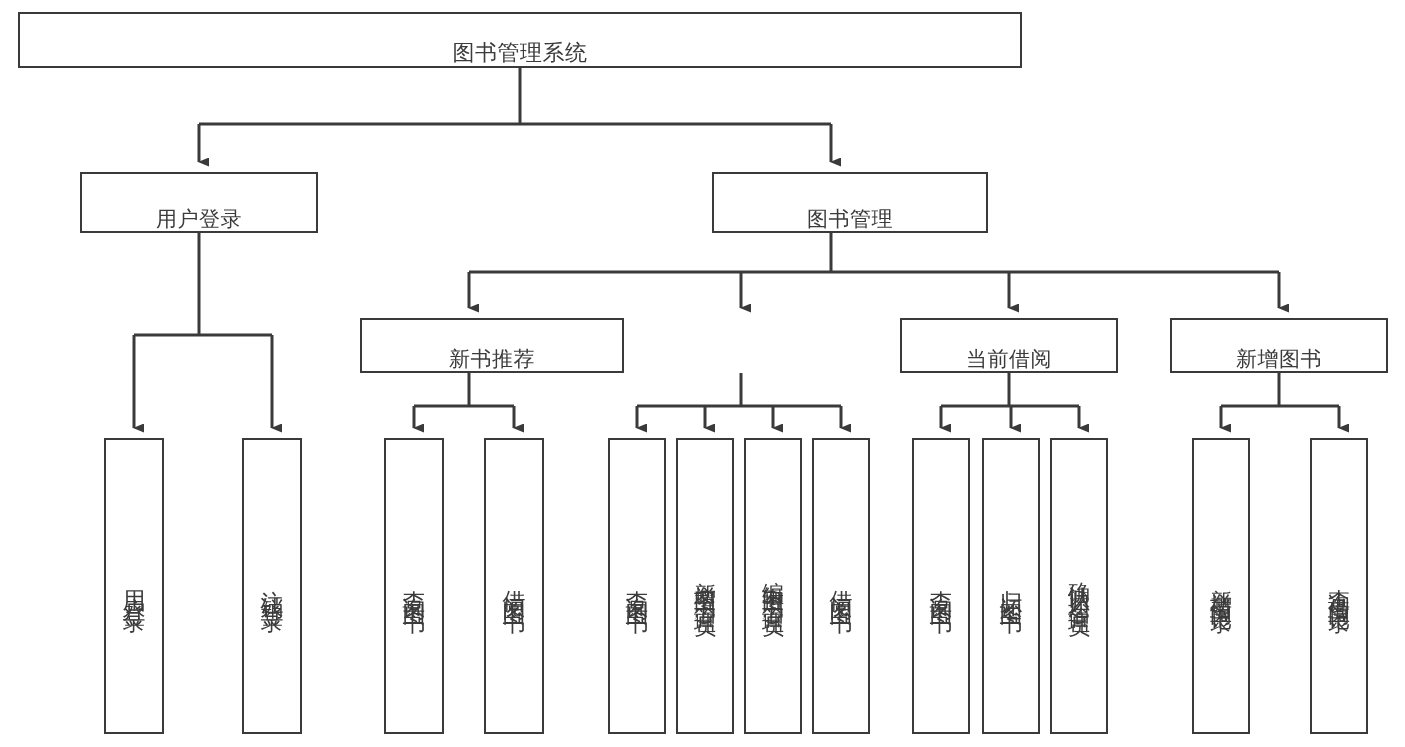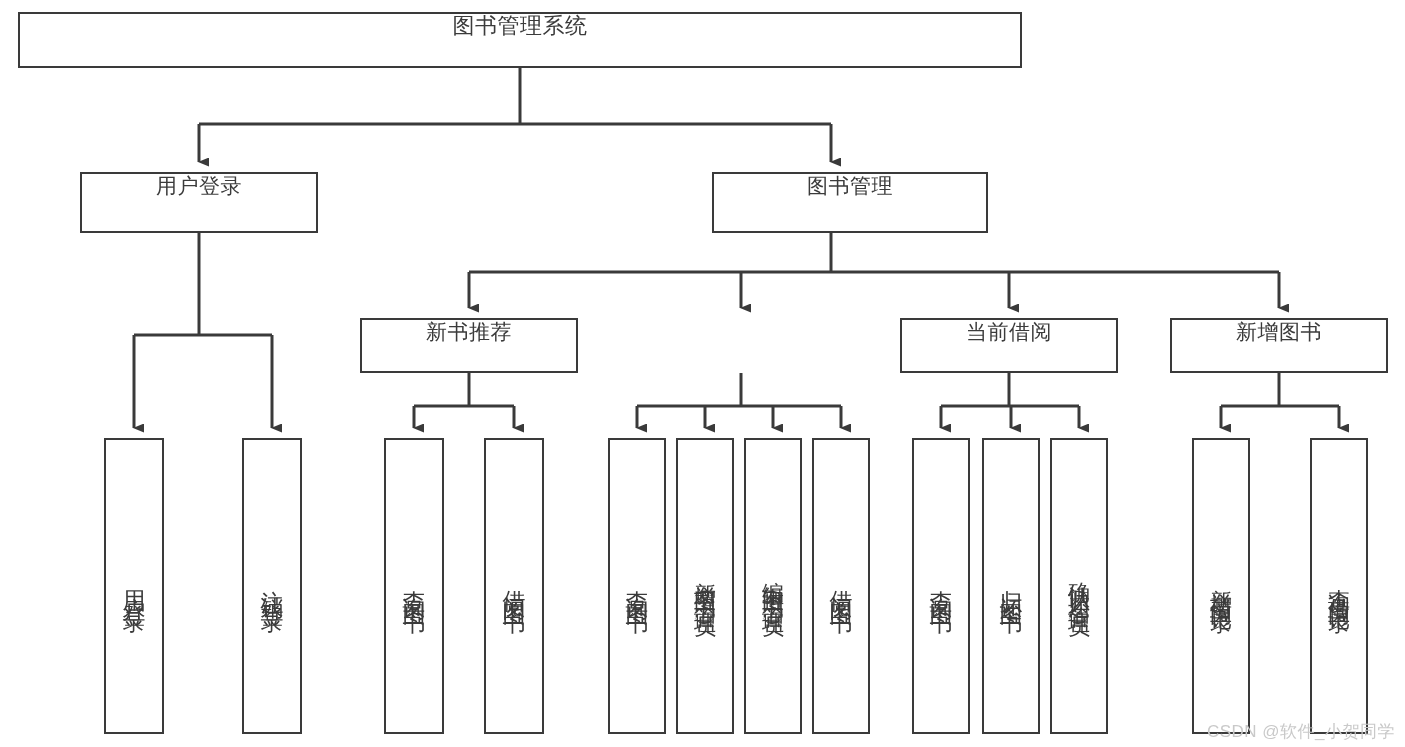"图书管理系统" .node { align-items: flex-start -> flex-end }
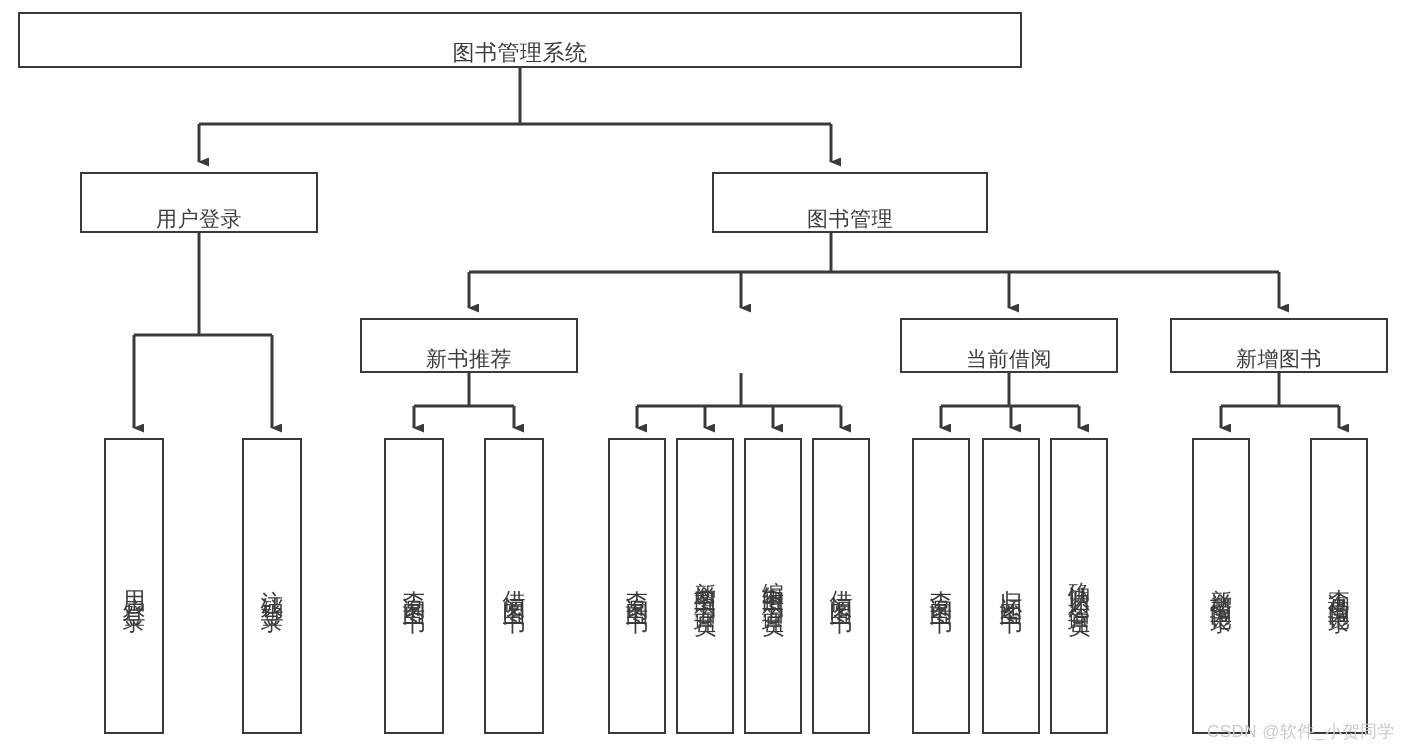"新书推荐" div.node { width: 218px -> 264px }
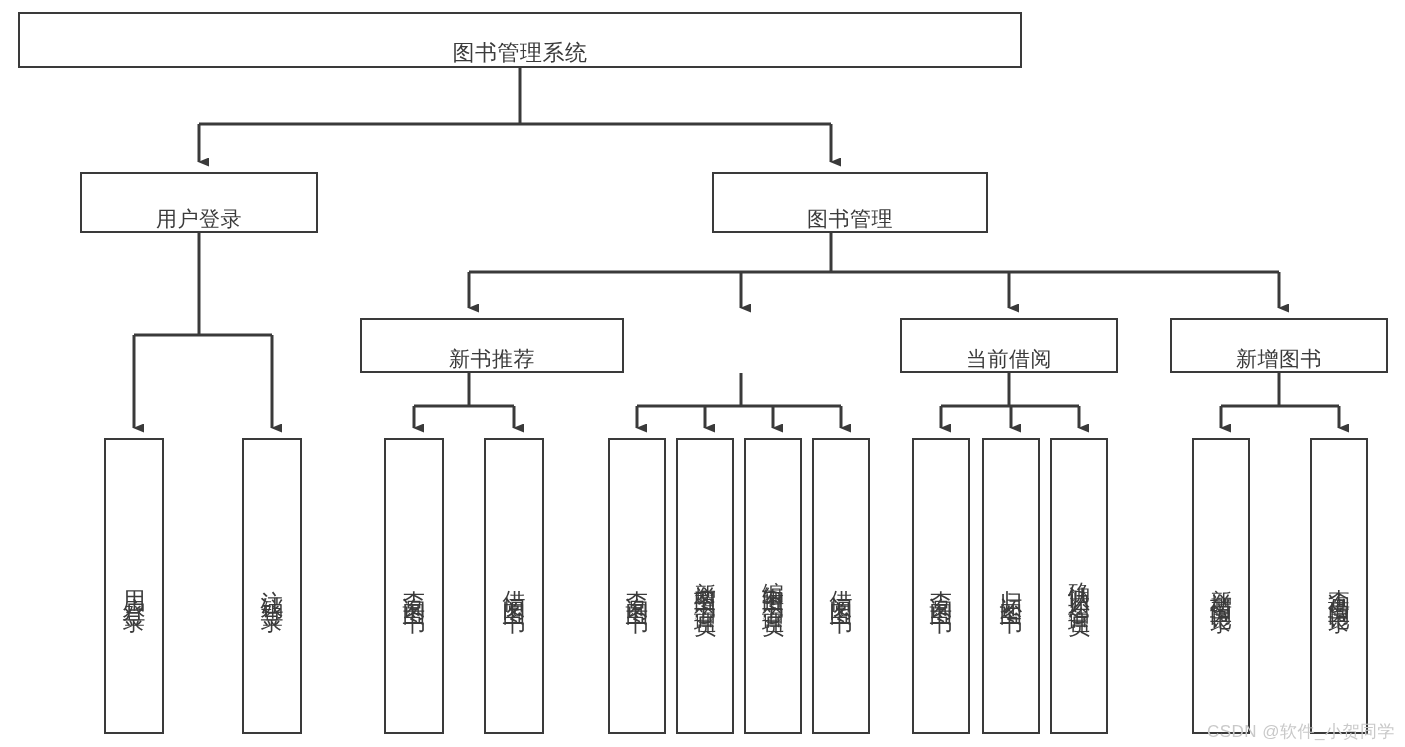"CSDN @软件_小贺同学" div.watermark { html: <div>CSDN @软件_小贺同学</div> -> none }
